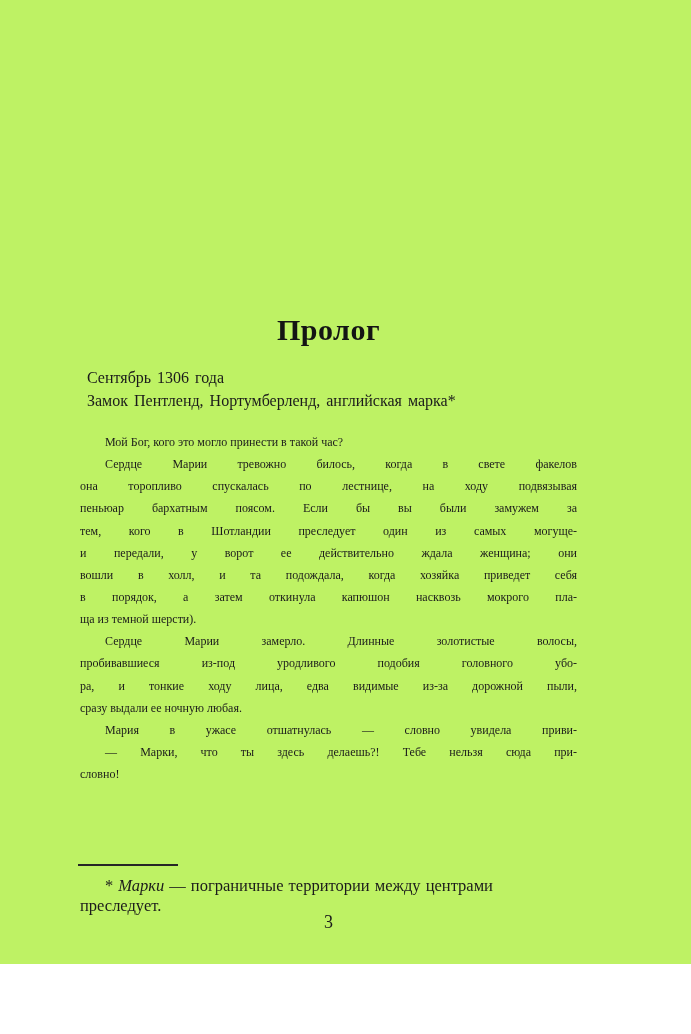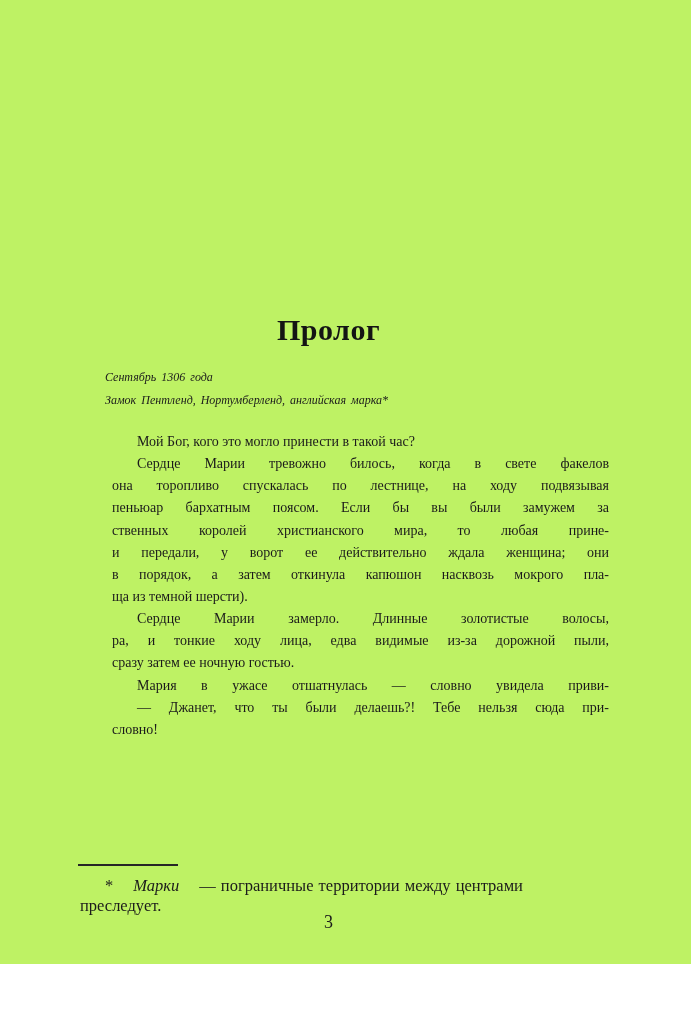"Сентябрь 1306 года" .epigraph { font-size: 12px -> 16px; font-style: italic -> none; left: 105px -> 87px }
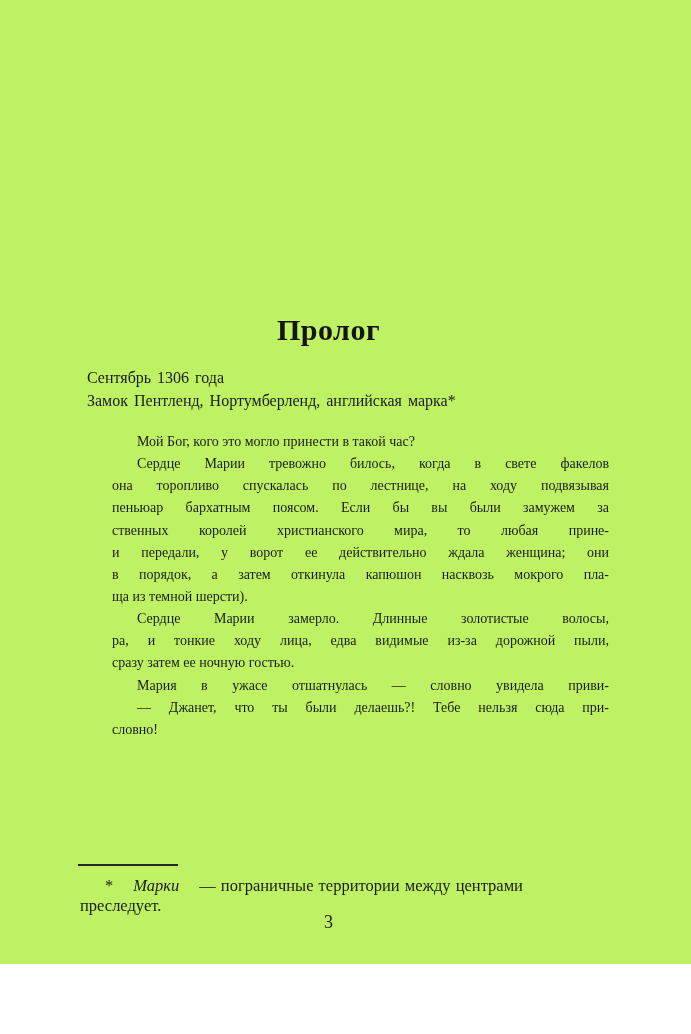"Мой Бог, кого это могло" .body-text { font-size: 14px -> 12px; margin-left: 32px -> none }
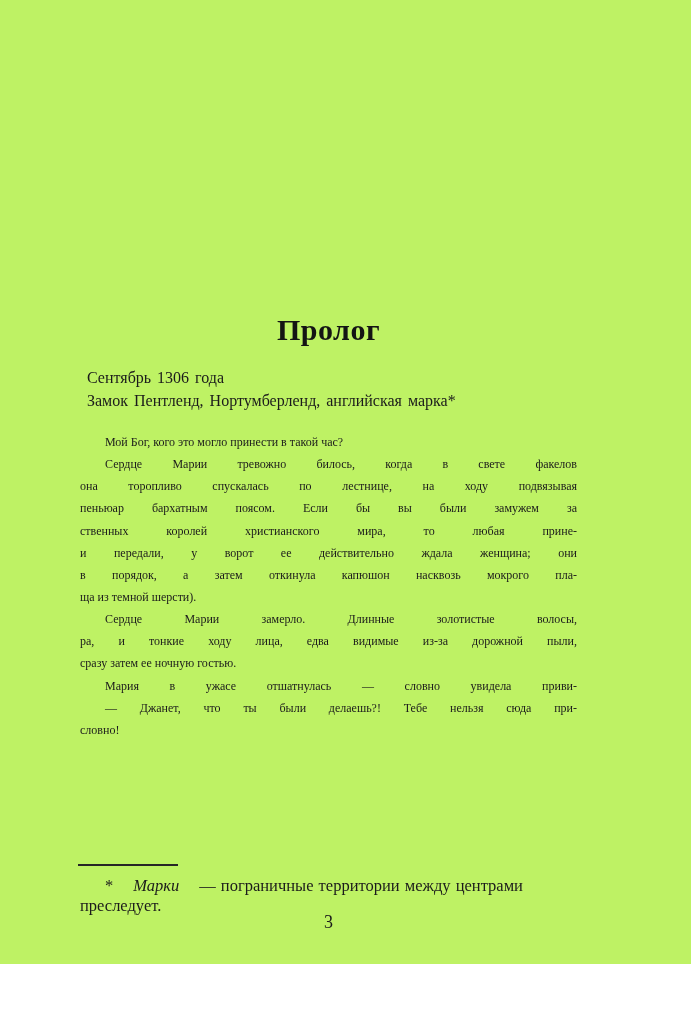"тем, кого в Шотландии преследует" div.line { html: none -> <div>тем, кого в Шотландии преследует один из самых могуще-</div> }
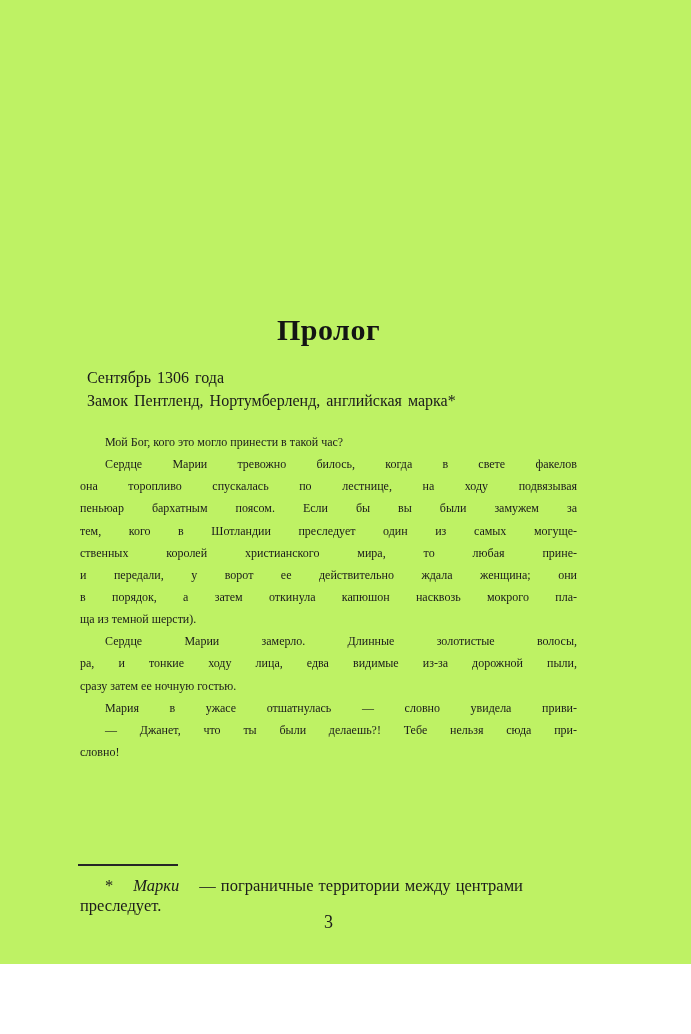"ственных королей христианского мира, то" div.line { html: <div>ственных королей христианского мира, то любая прине-</div> -> none }
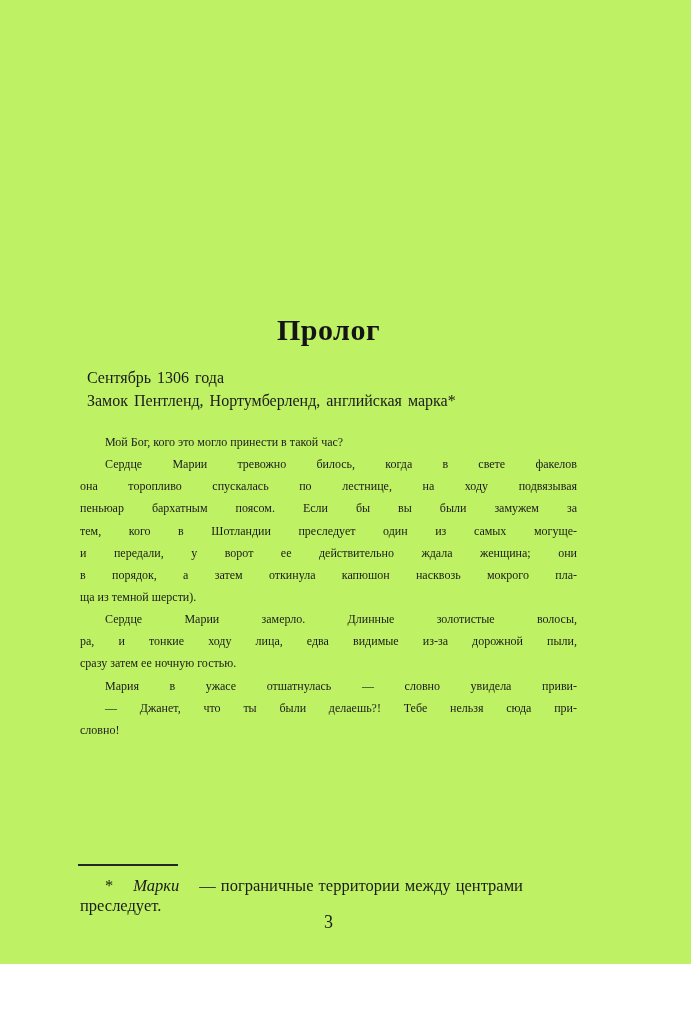"вошли в холл, и та" div.line { html: none -> <div>вошли в холл, и та подождала, когда хозяйка приведет себя</div> }
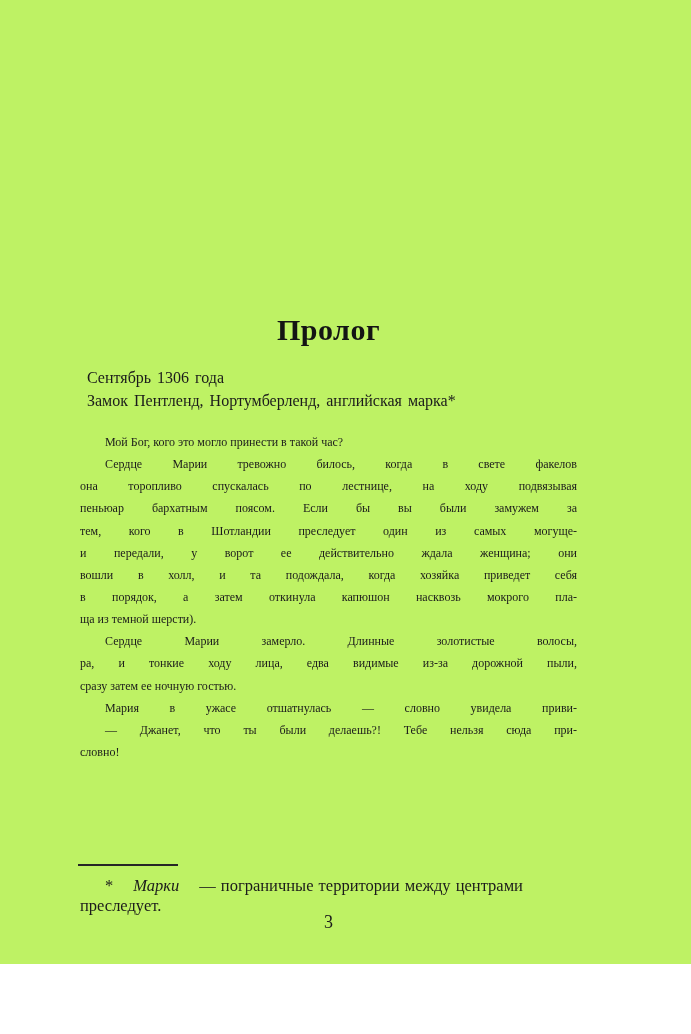"пробивавшиеся из-под уродливого подобия" div.line { html: none -> <div>пробивавшиеся из-под уродливого подобия головного убо-</div> }
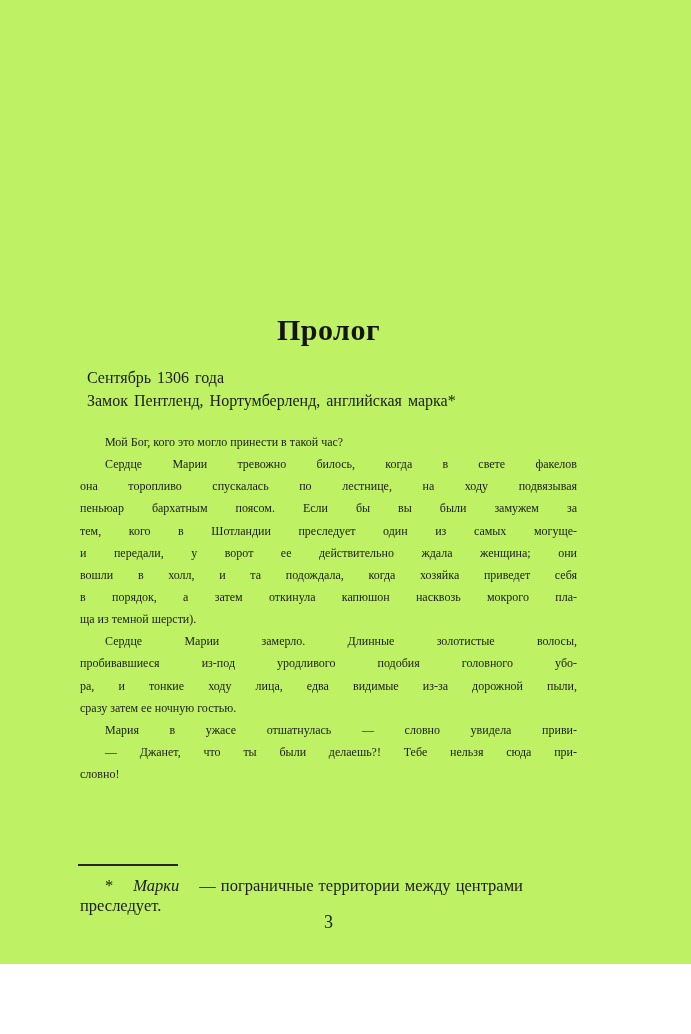"сразу затем ее ночную гостью." div.line { text: затем ее ночную гостью -> выдали ее ночную любая }
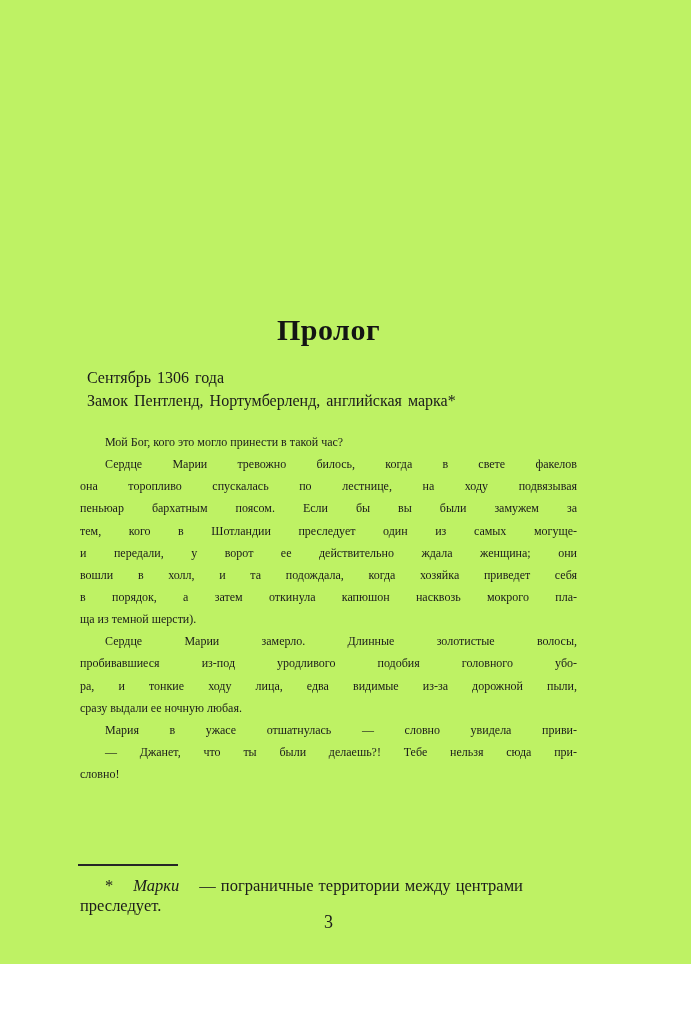"— Джанет, что ты были" div.line { text: Джанет, что ты были -> Марки, что ты здесь }
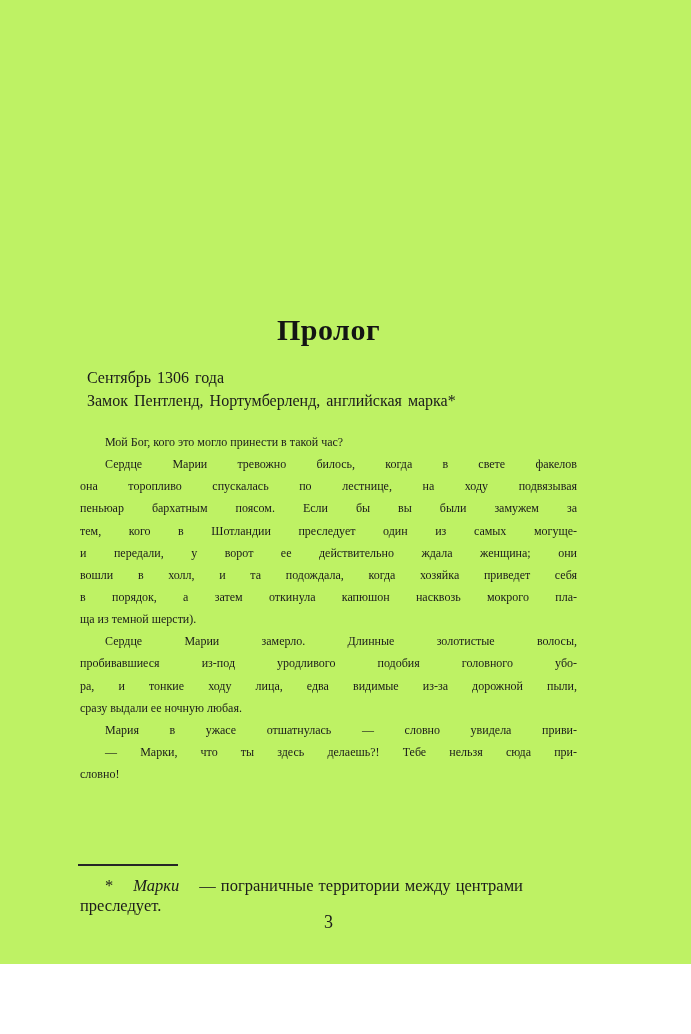"Марки" .footnote .fn-term { margin: 0 20px -> 0 5px }
